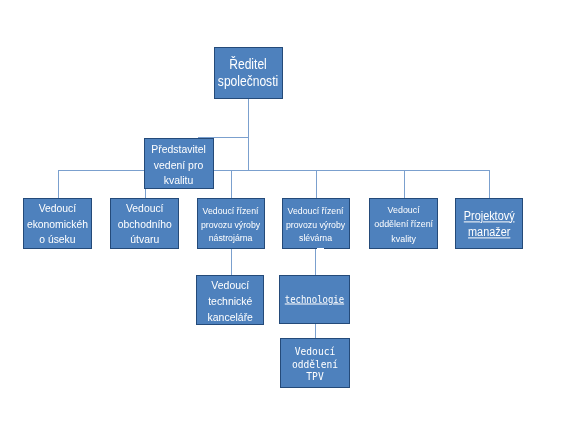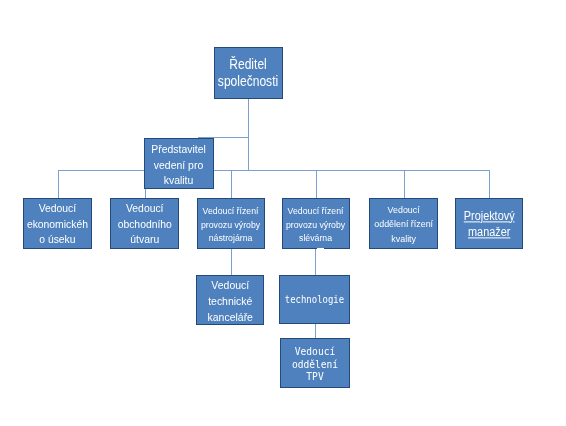"technologie" .n-technologie { text-decoration: none -> underline }
